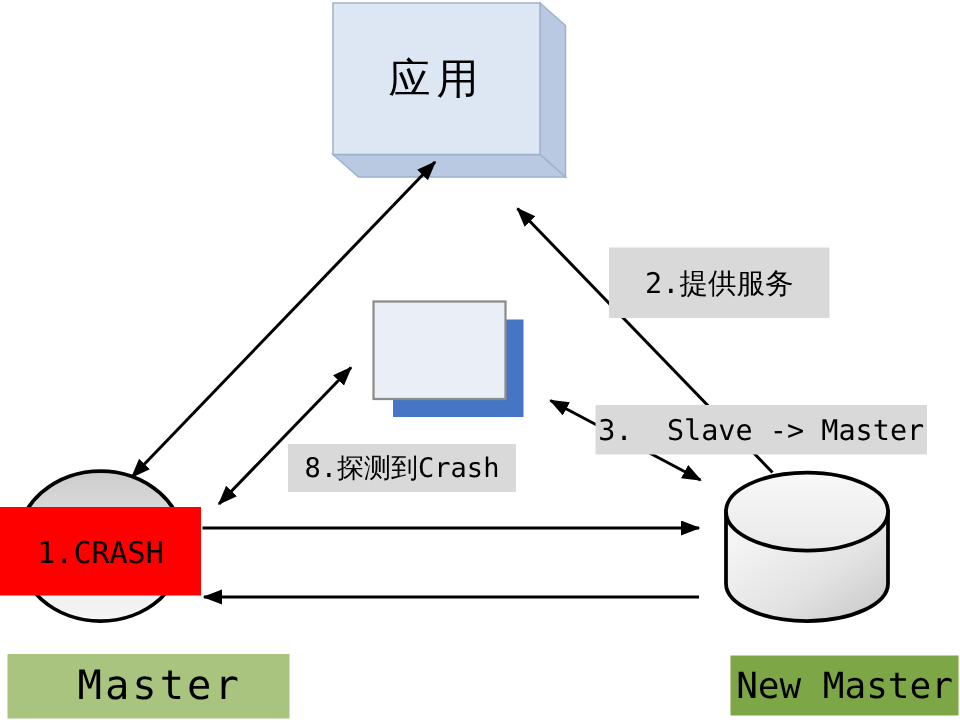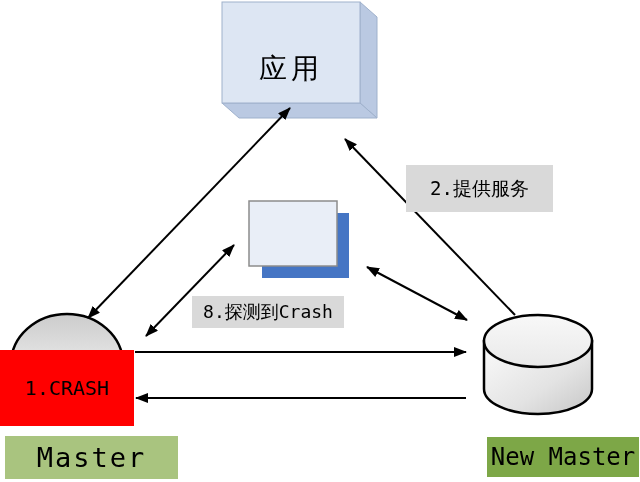"应用" .app-label { top: 18px -> 2px }
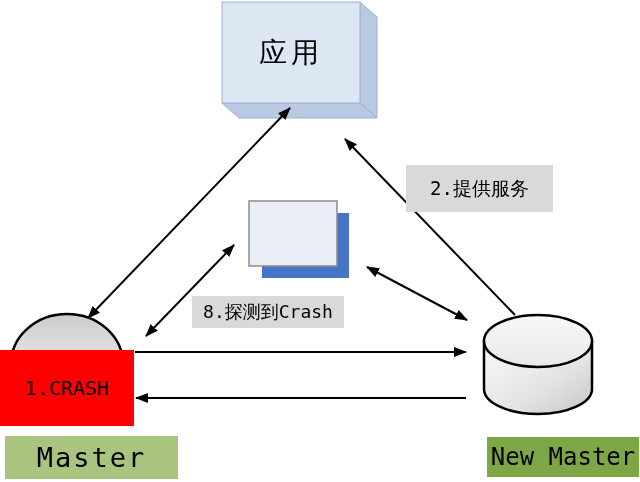"3. Slave -> Master" div.lbl { html: none -> <div>3. Slave -&gt; Master</div> }
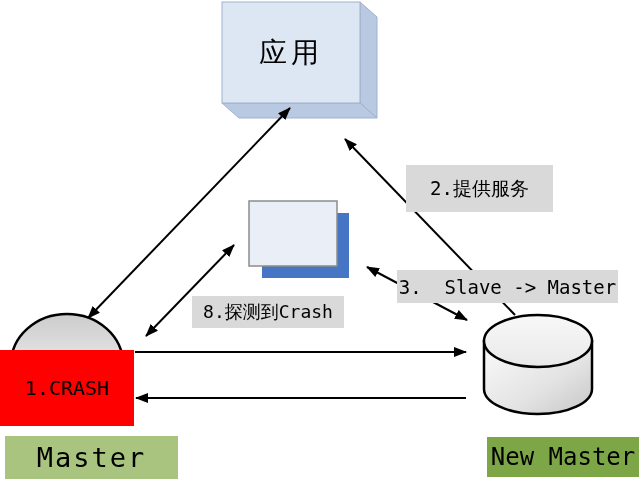"1.CRASH" .crash { height: 76px -> 59px; margin-top: 12px -> none }
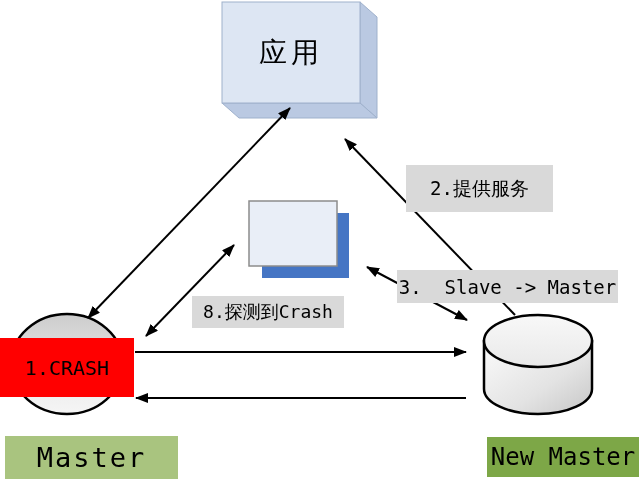"Master" .plate-master { padding-left: none -> 15px }
